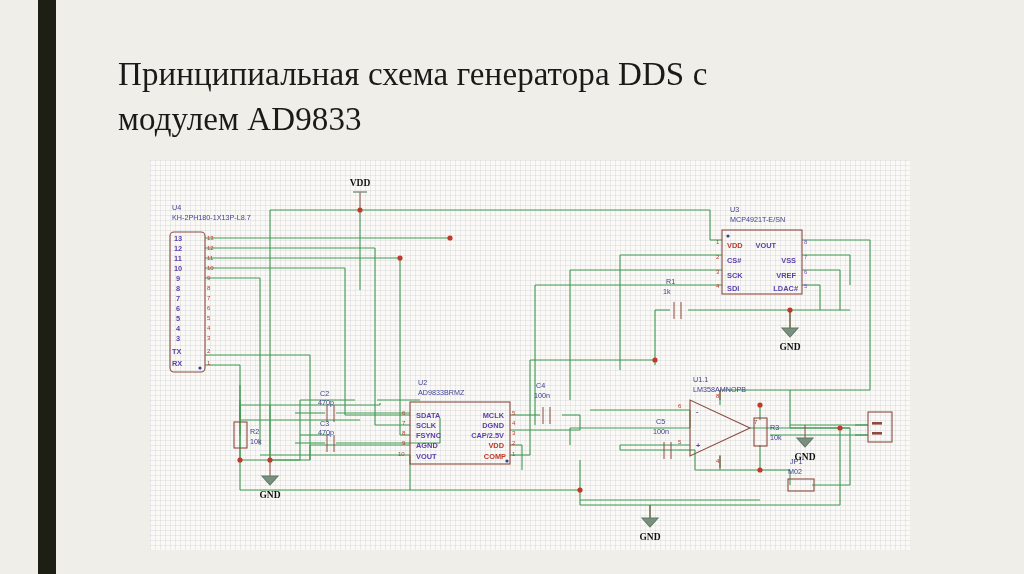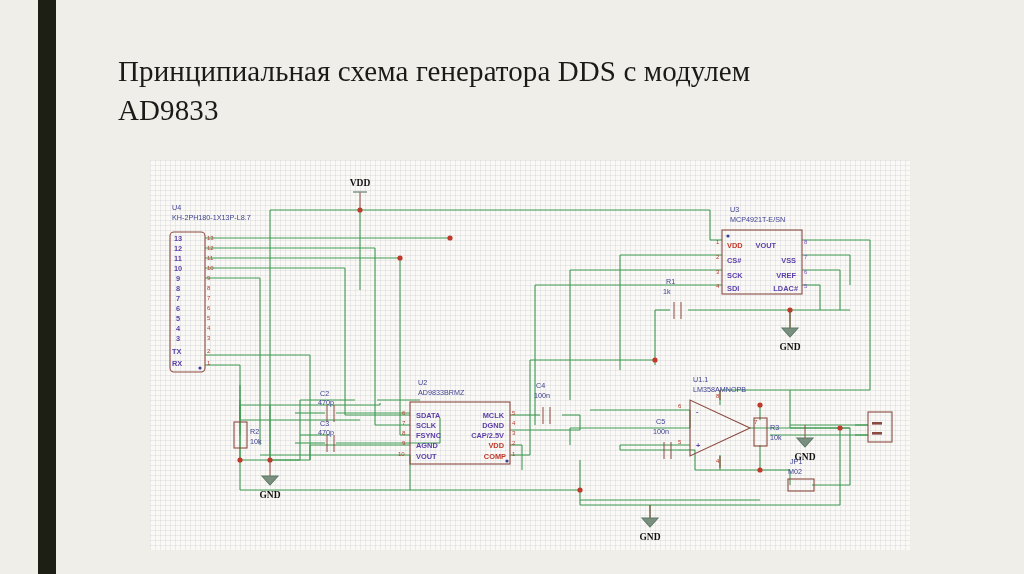"Принципиальная схема генератора DDS с" #title { font-size: 29px -> 33px }
